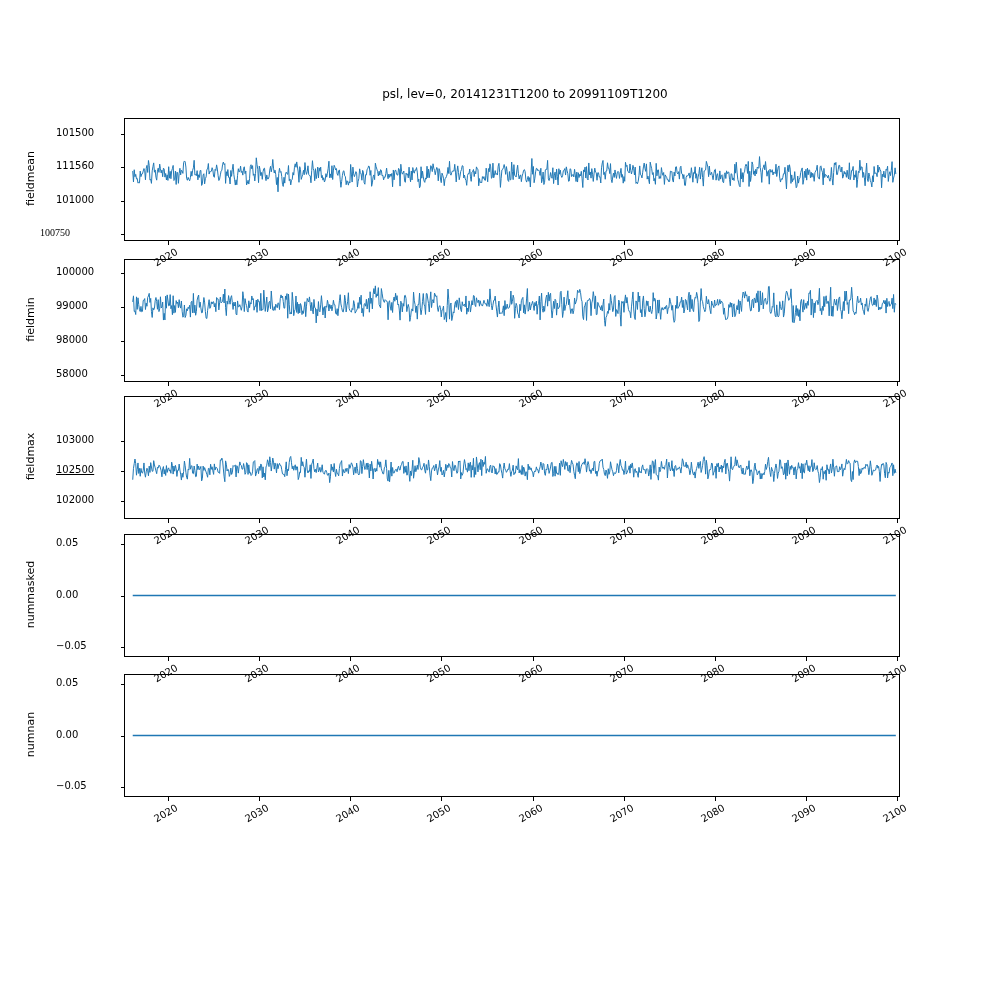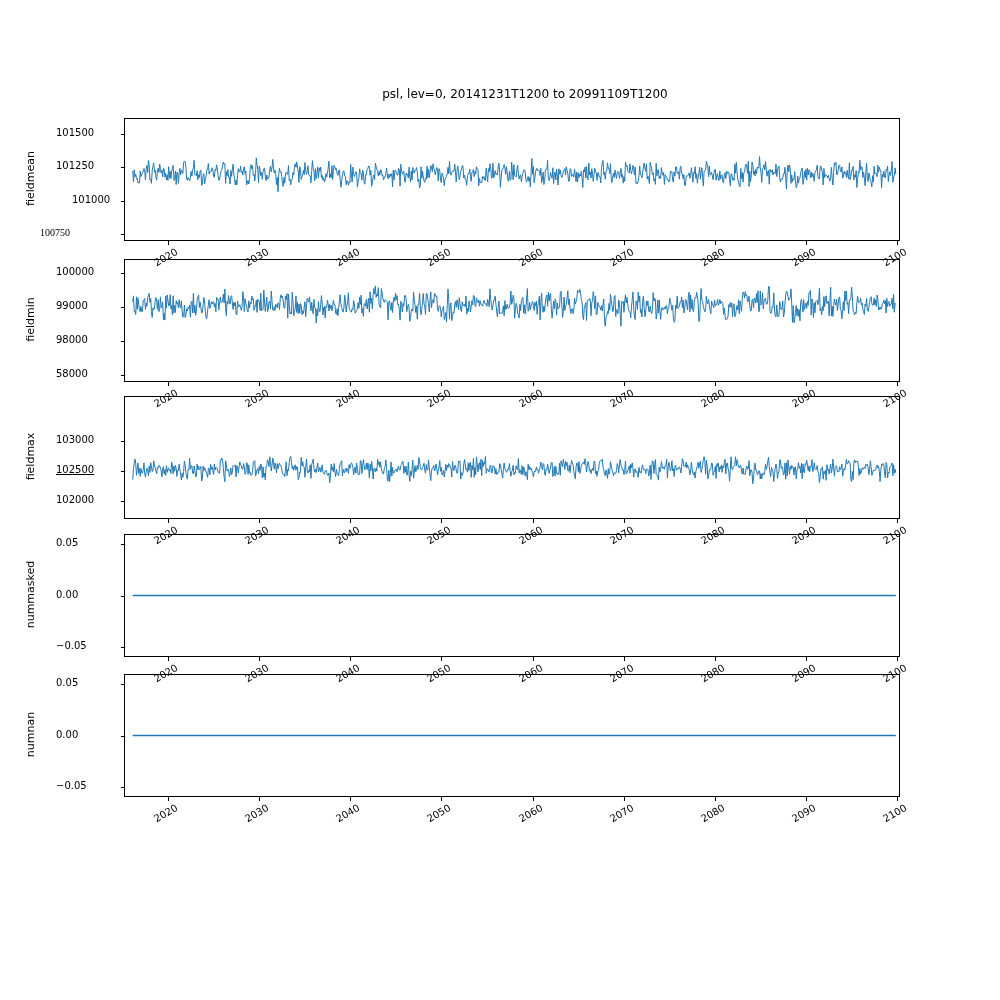"101250" div.ytick { text: 101250 -> 111560 }
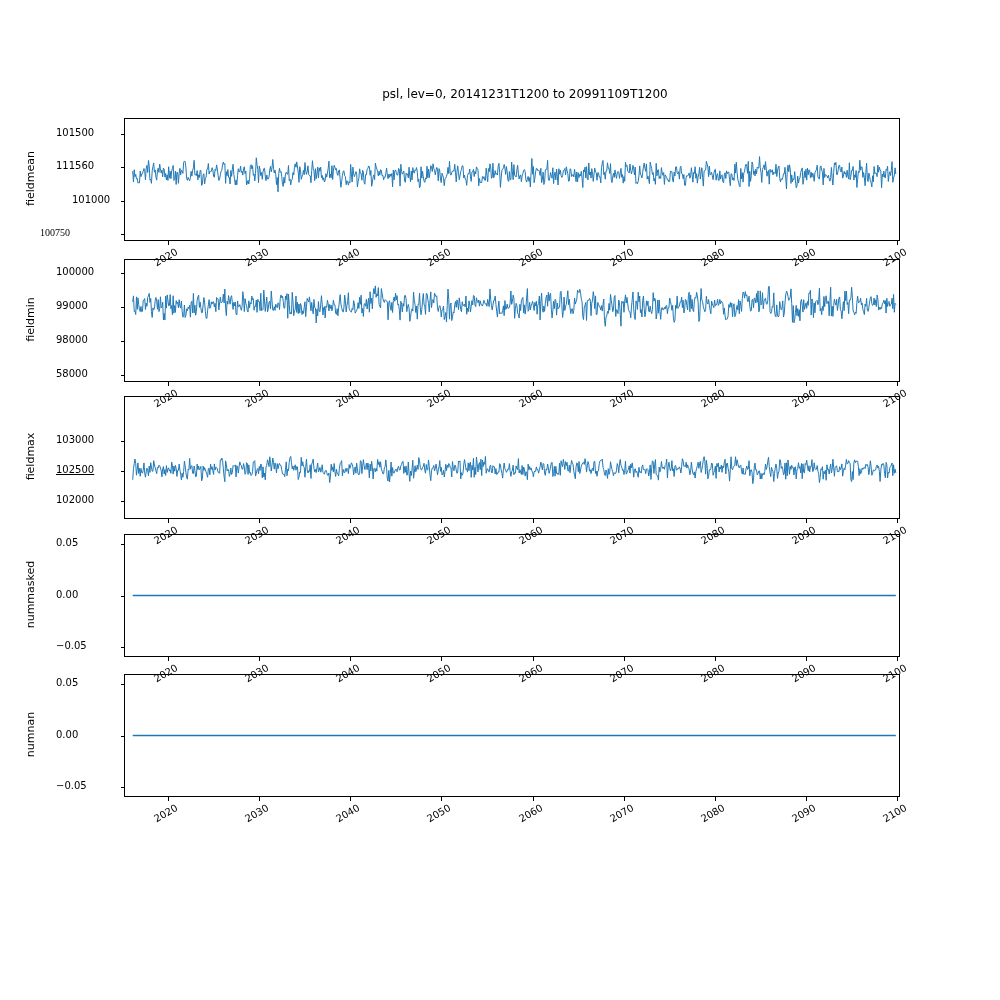"101000" div.ytick { left: 72px -> 56px }
